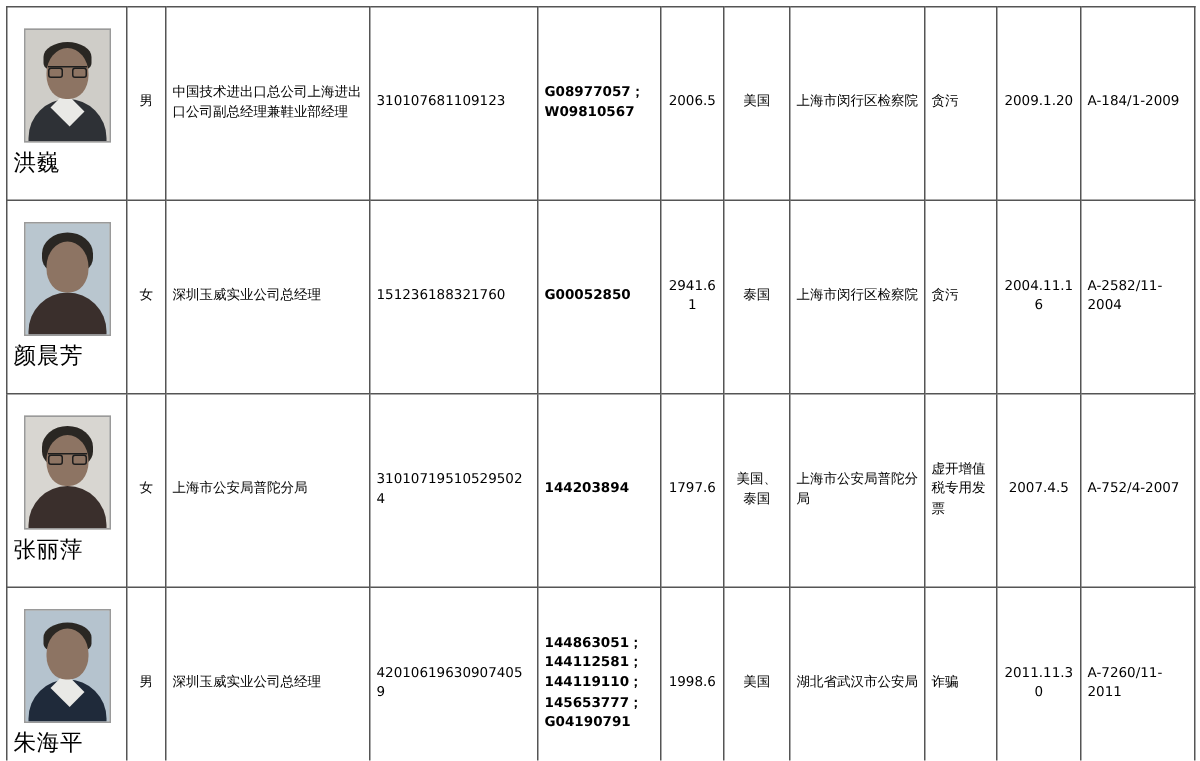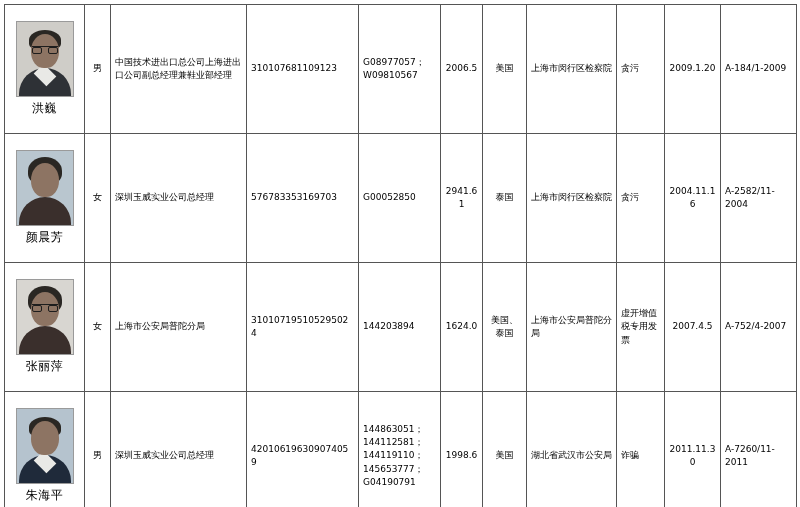"G08977057；W09810567" .multi { font-weight: none -> bold }
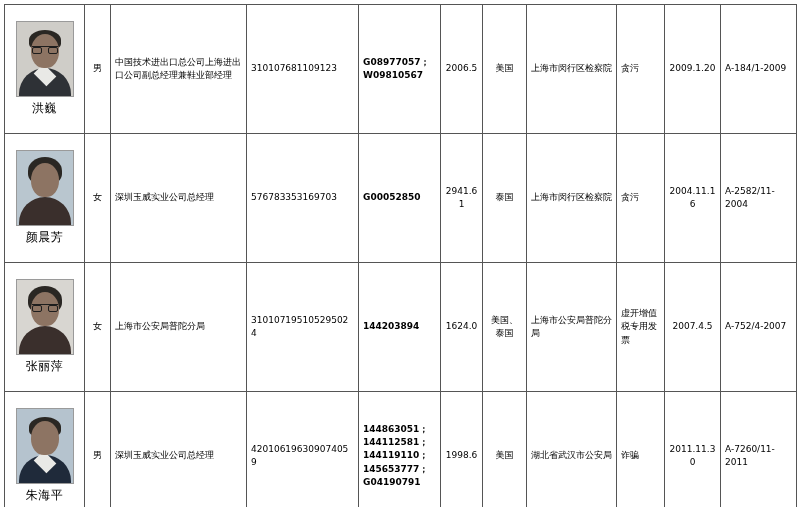"洪巍" .name { font-size: 12px -> 15px; text-align: center -> left }
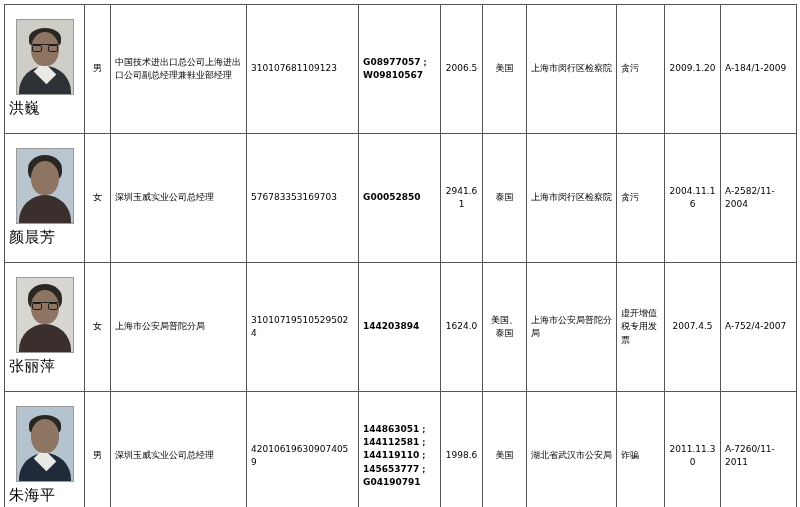"576783353169703" td.left { text: 576783353169703 -> 151236188321760 }
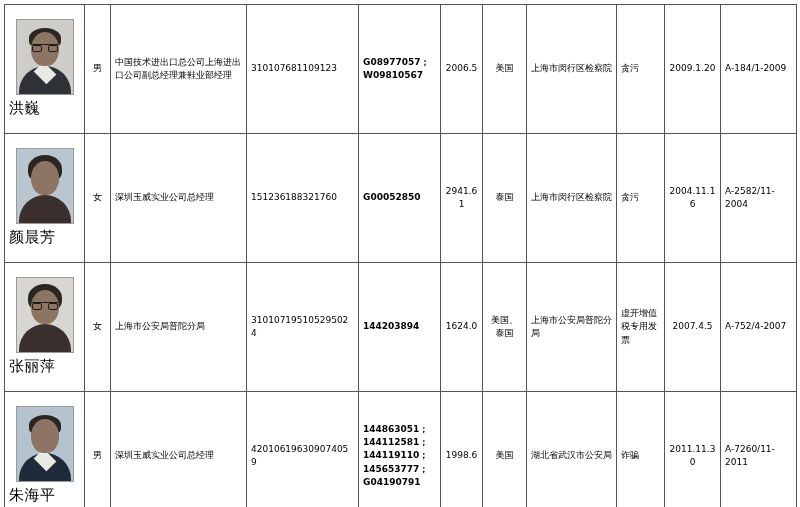"1624.0" td.center { text: 1624.0 -> 1797.6 }
